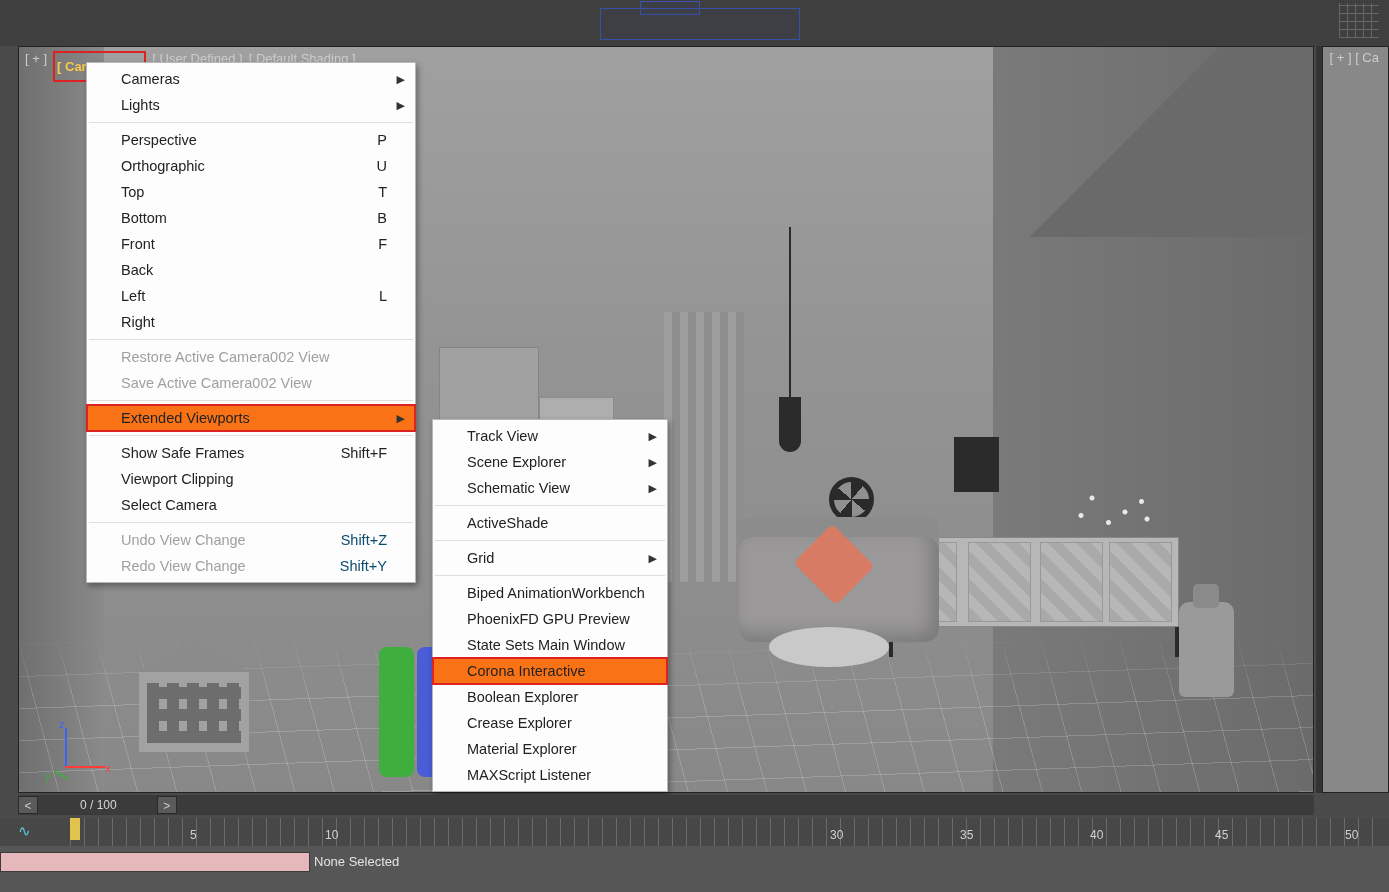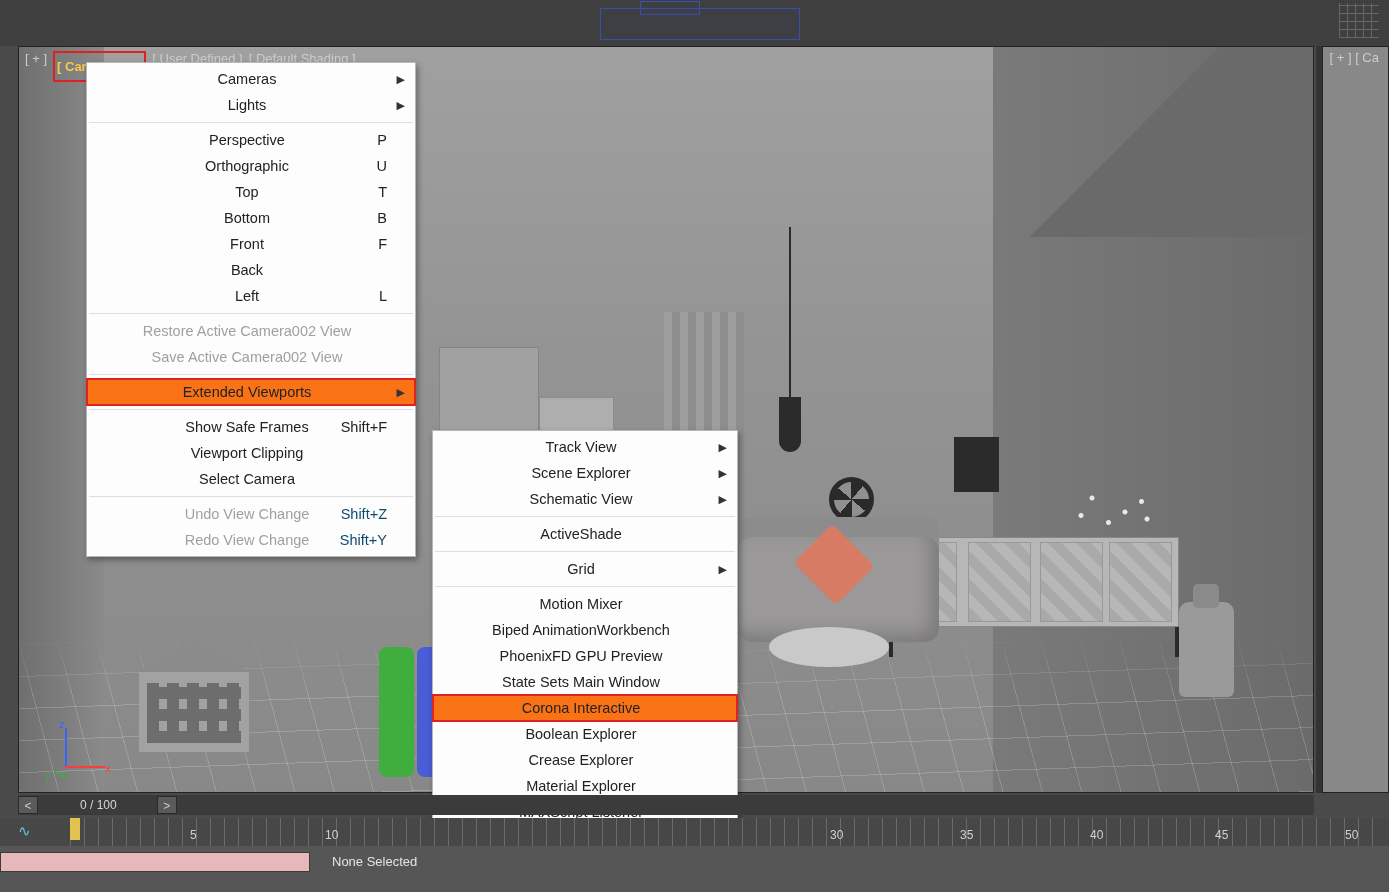"Cameras" .menu .item { justify-content: center -> none }
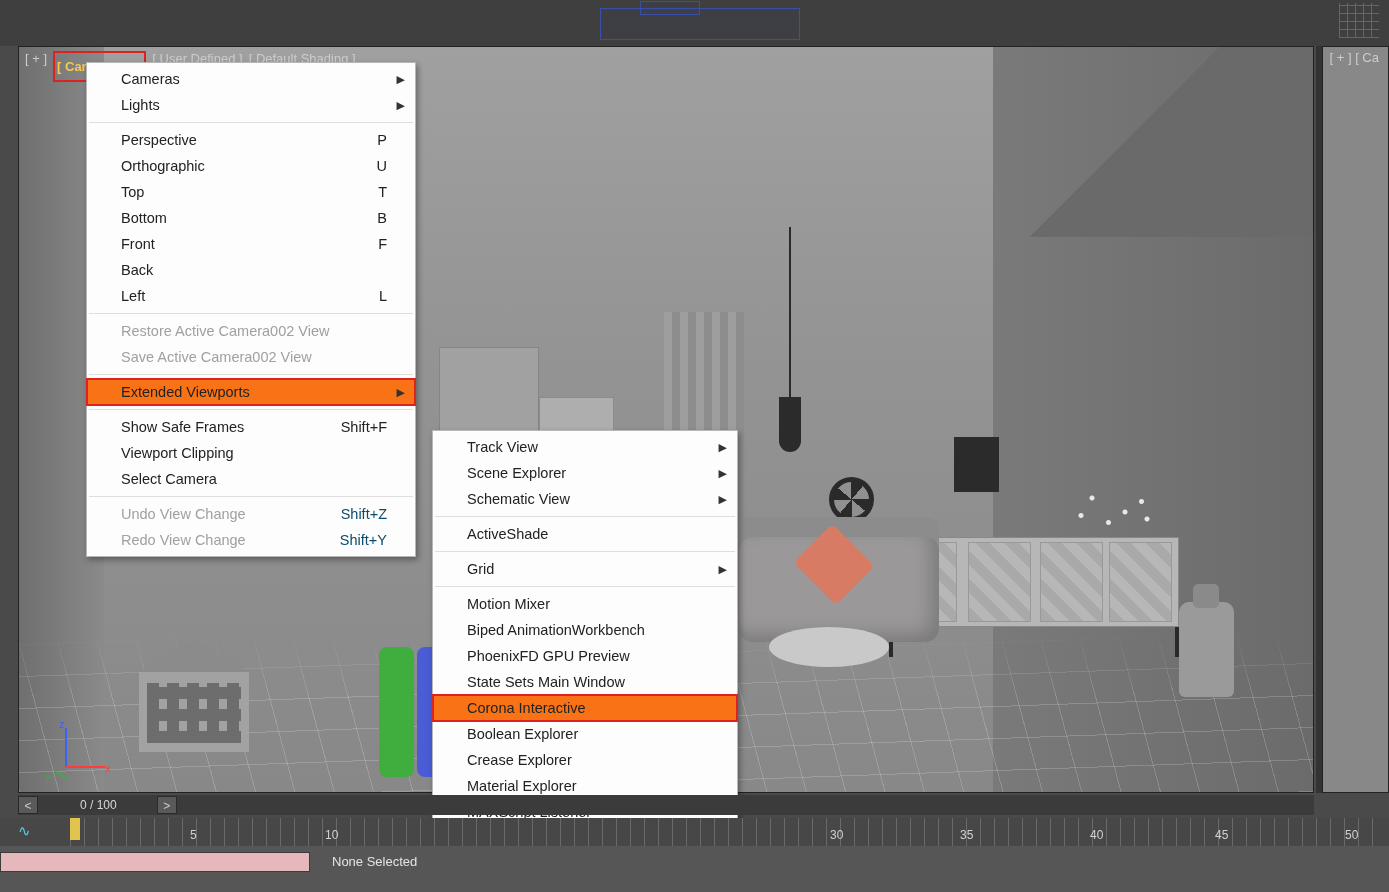"Right" div.item { html: none -> <div> <span>Right</span> </div> }
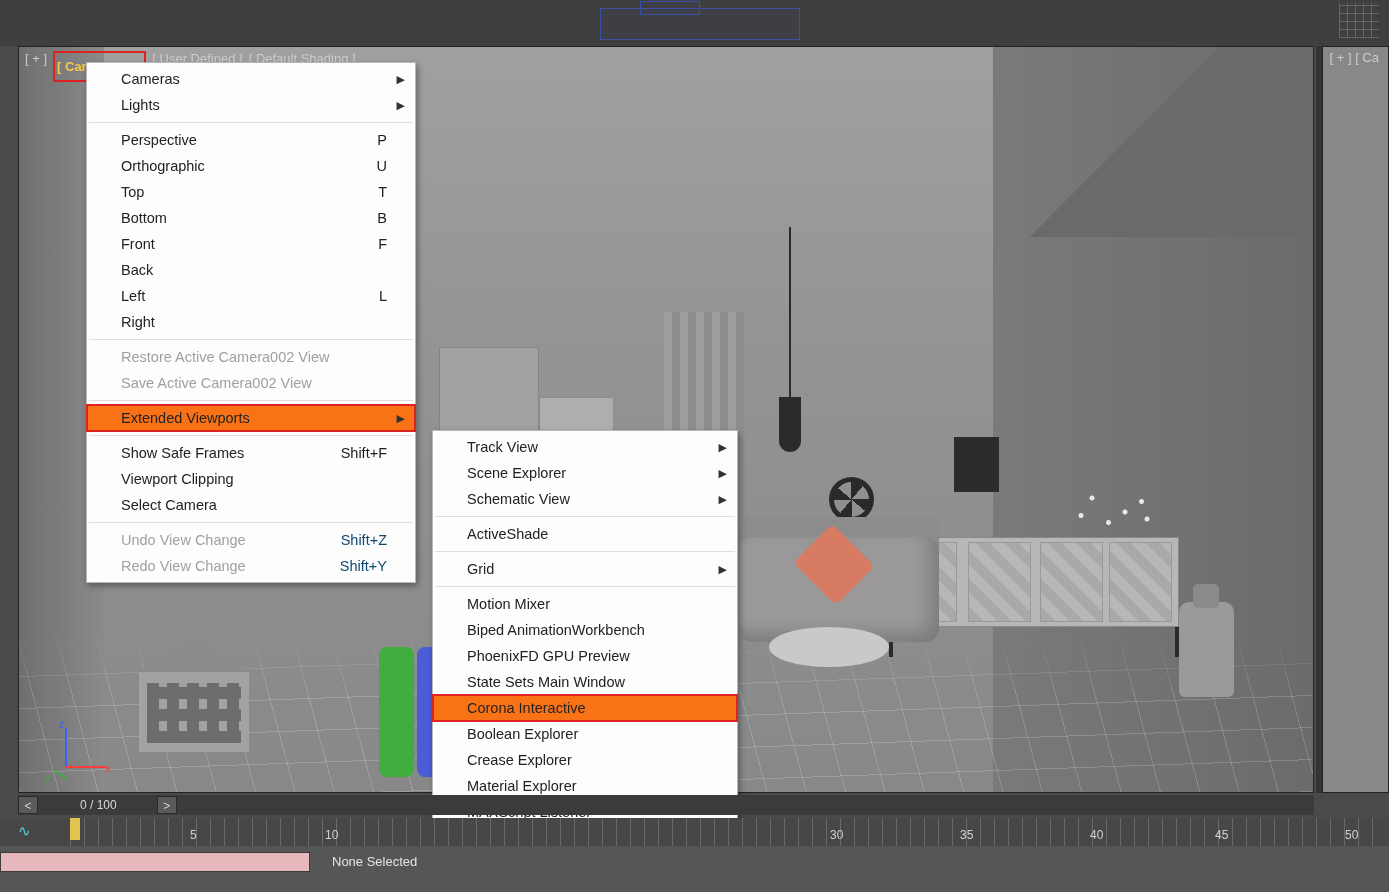"Track View" #menu2 { margin-top: 11px -> none; width: 306px -> 236px }
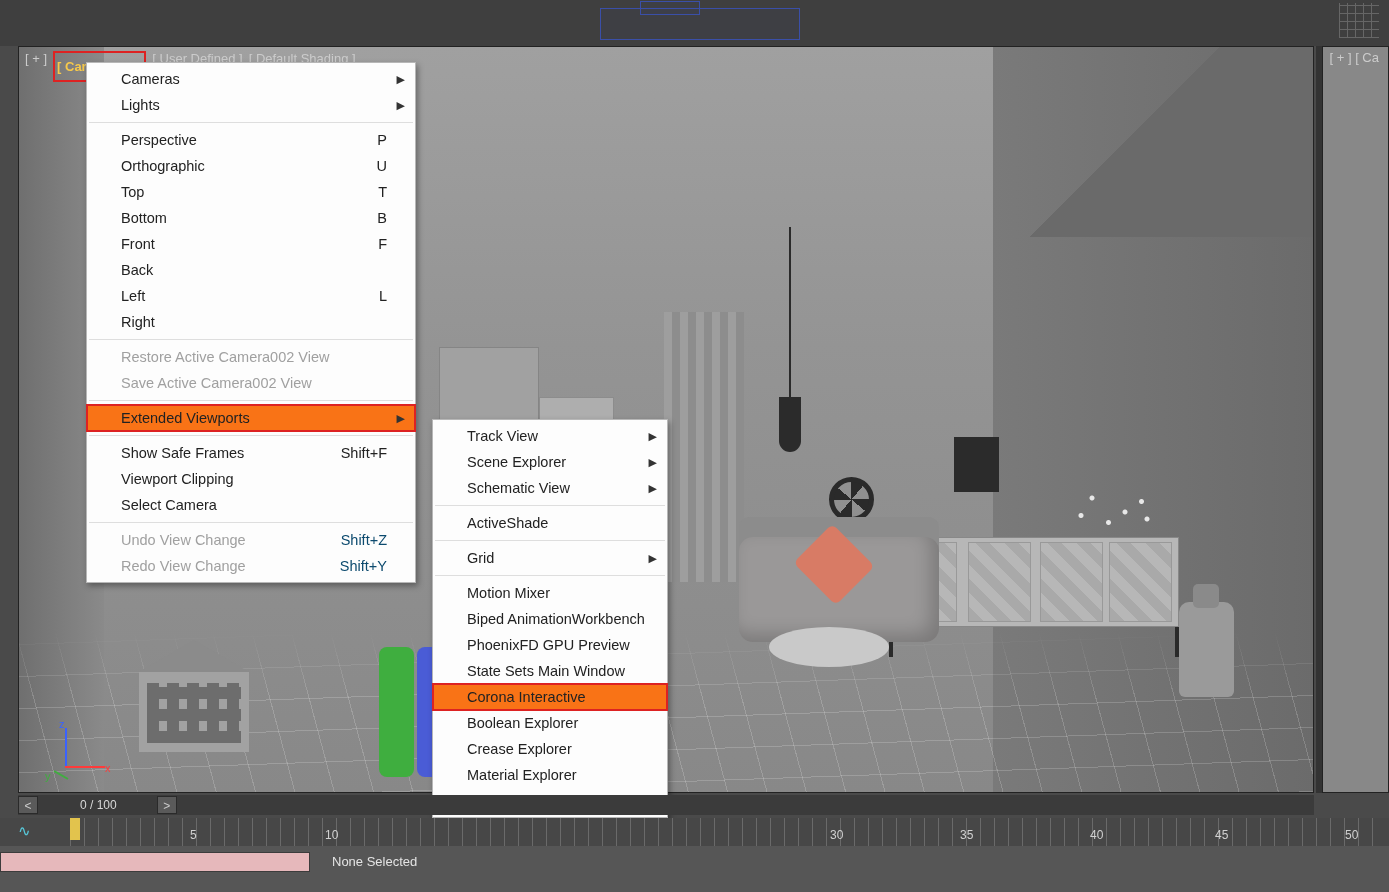"Motion Mixer" div.item { html: <div> <span>Motion Mixer</span> </div> -> none }
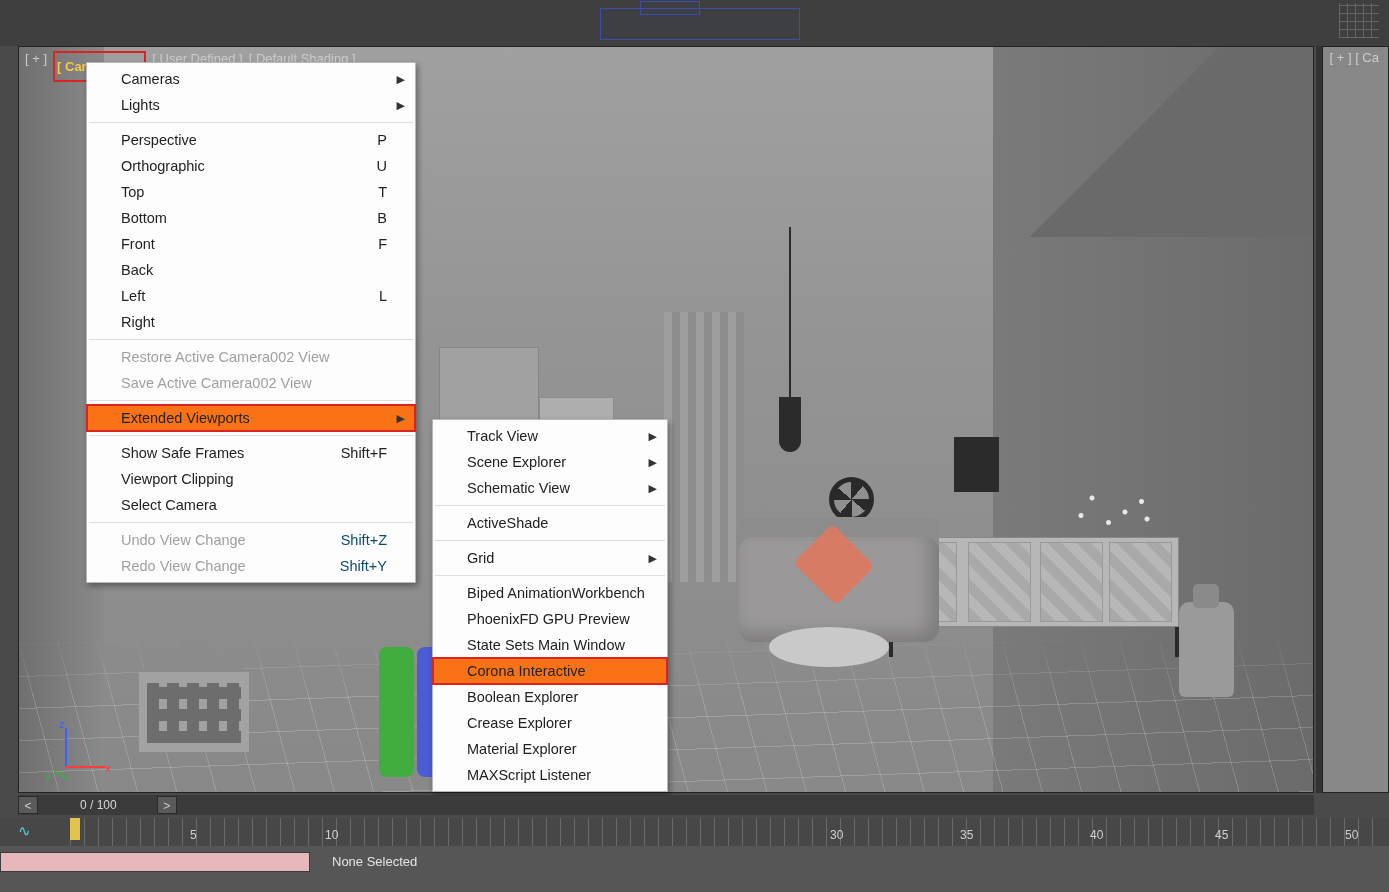"None Selected" .statusbar .txt { left: 332px -> 314px }
